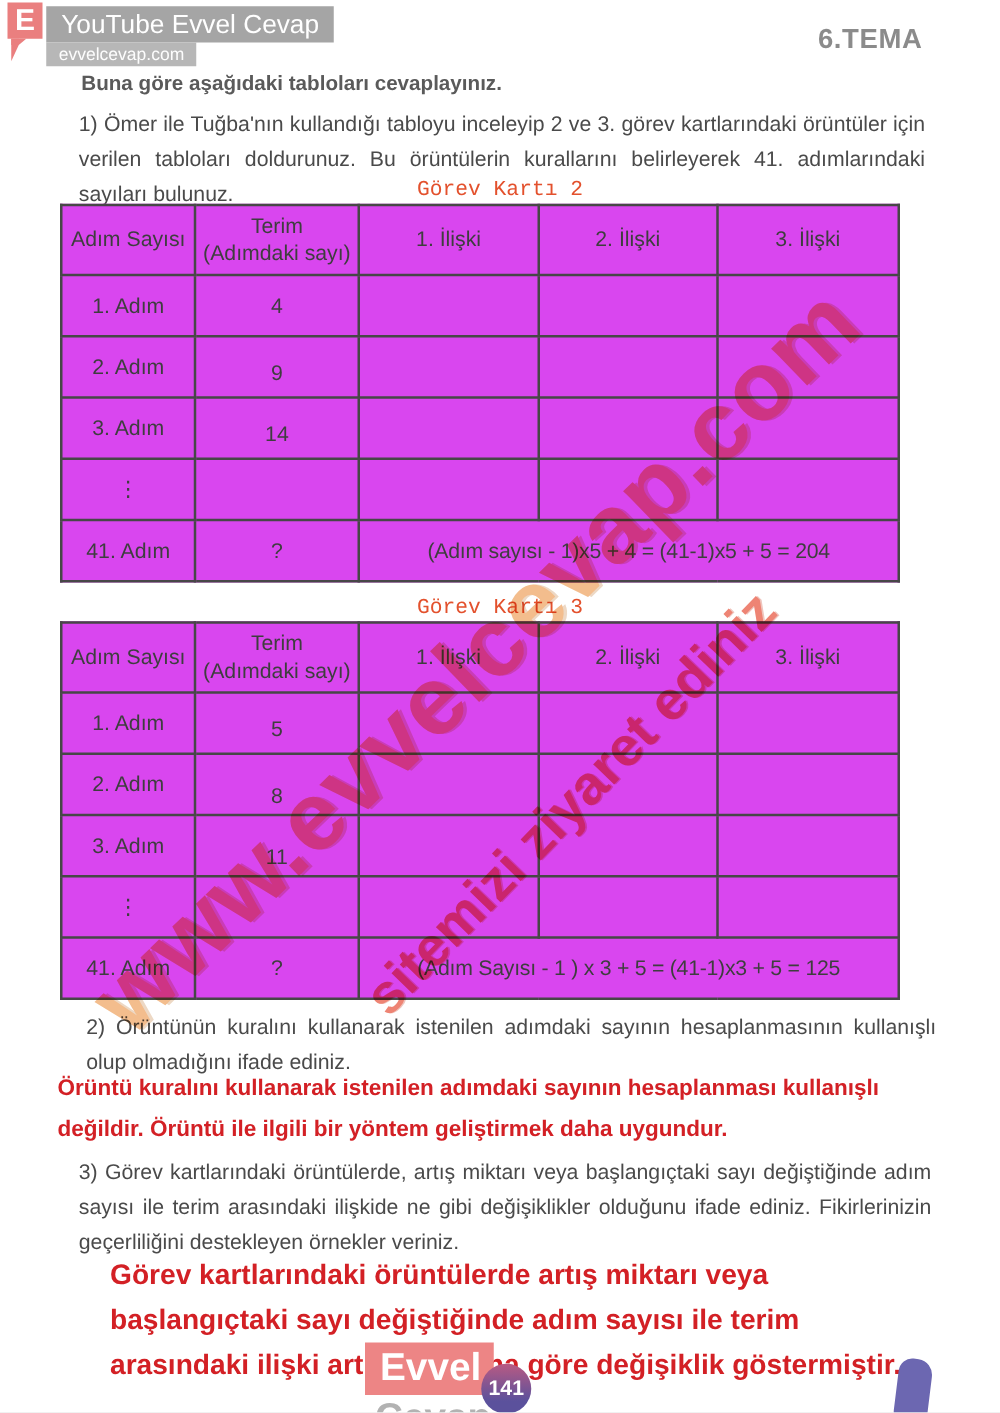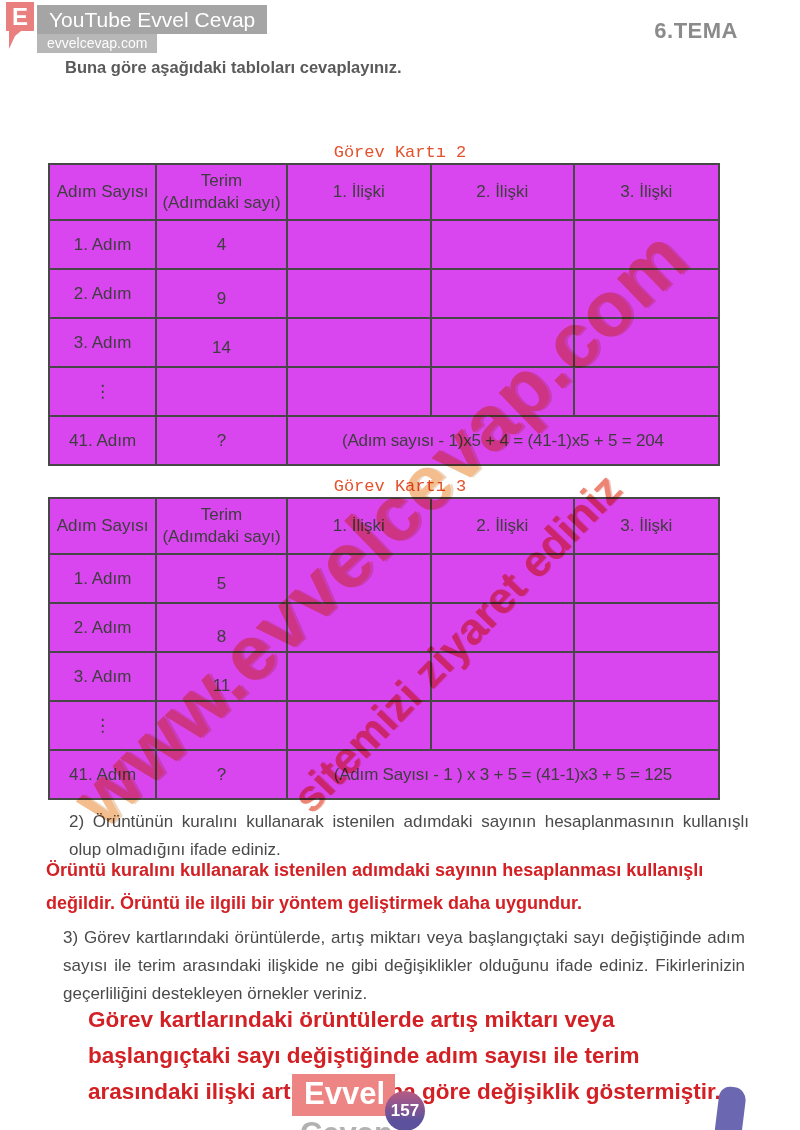"1) Ömer ile Tuğba'nın kullandığı" div.q-text { html: none -> <div>1) Ömer ile Tuğba'nın kullandığı tabloyu inceleyip 2 ve 3. görev kartlarındaki örüntüler için verilen tabloları doldurunuz. Bu örüntülerin kurallarını belirleyerek 41. adımlarındaki sayıları bulunuz.</div> }
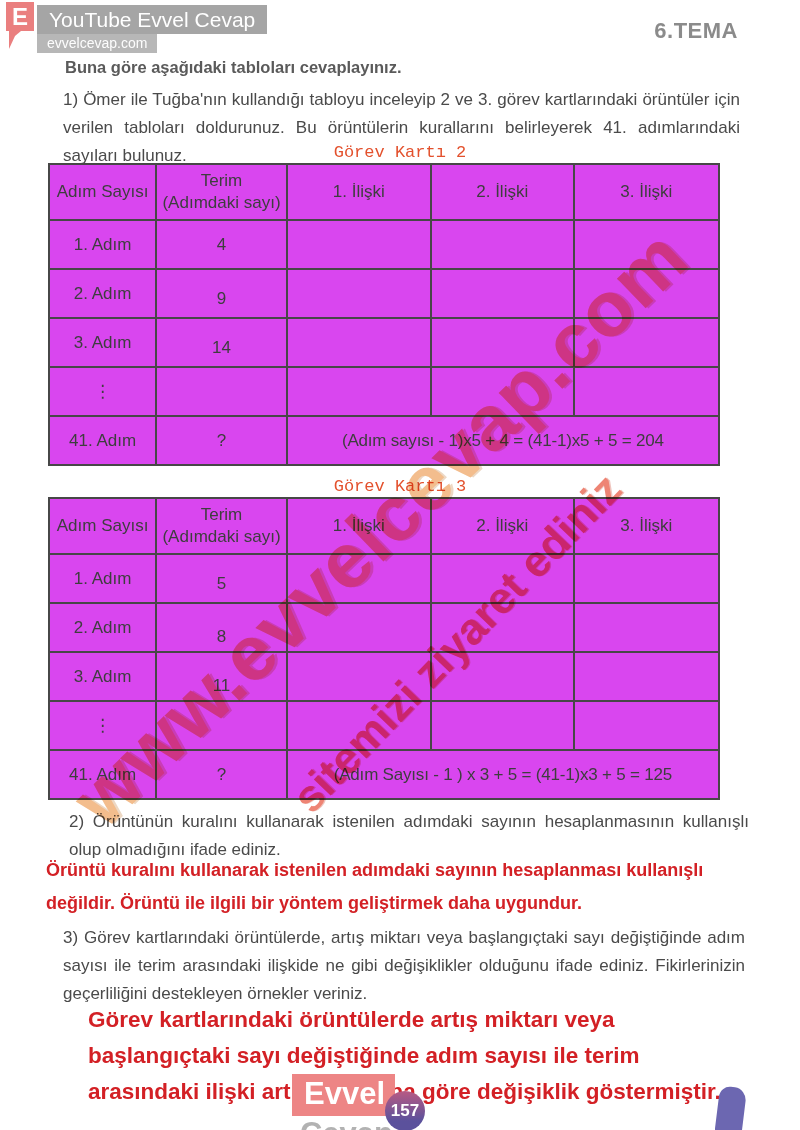"157" div.page-badge { text: 157 -> 141 }
